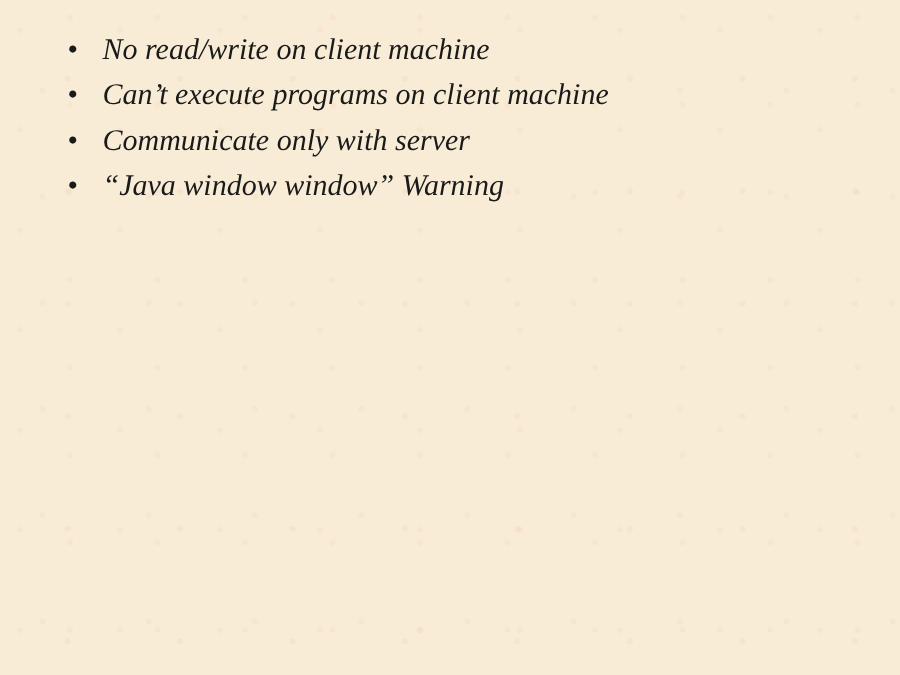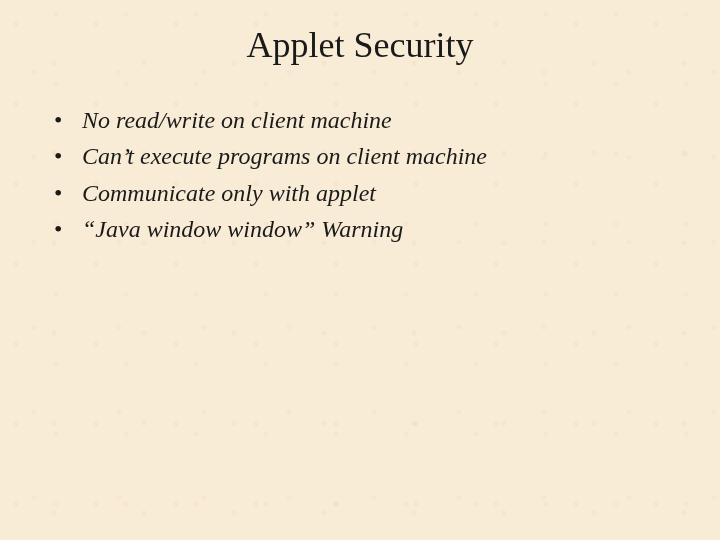"Applet Security" h1.title { html: <h1>Applet Security</h1> -> none }
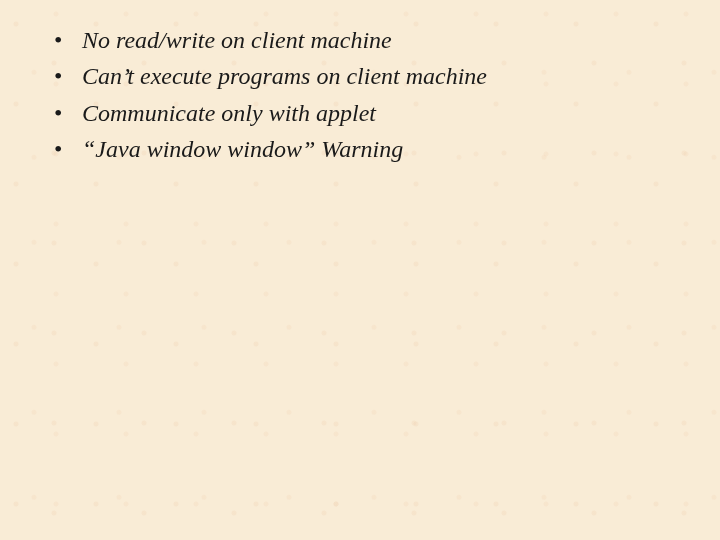"Communicate only with applet" span.bullet-text { text: applet -> server }
